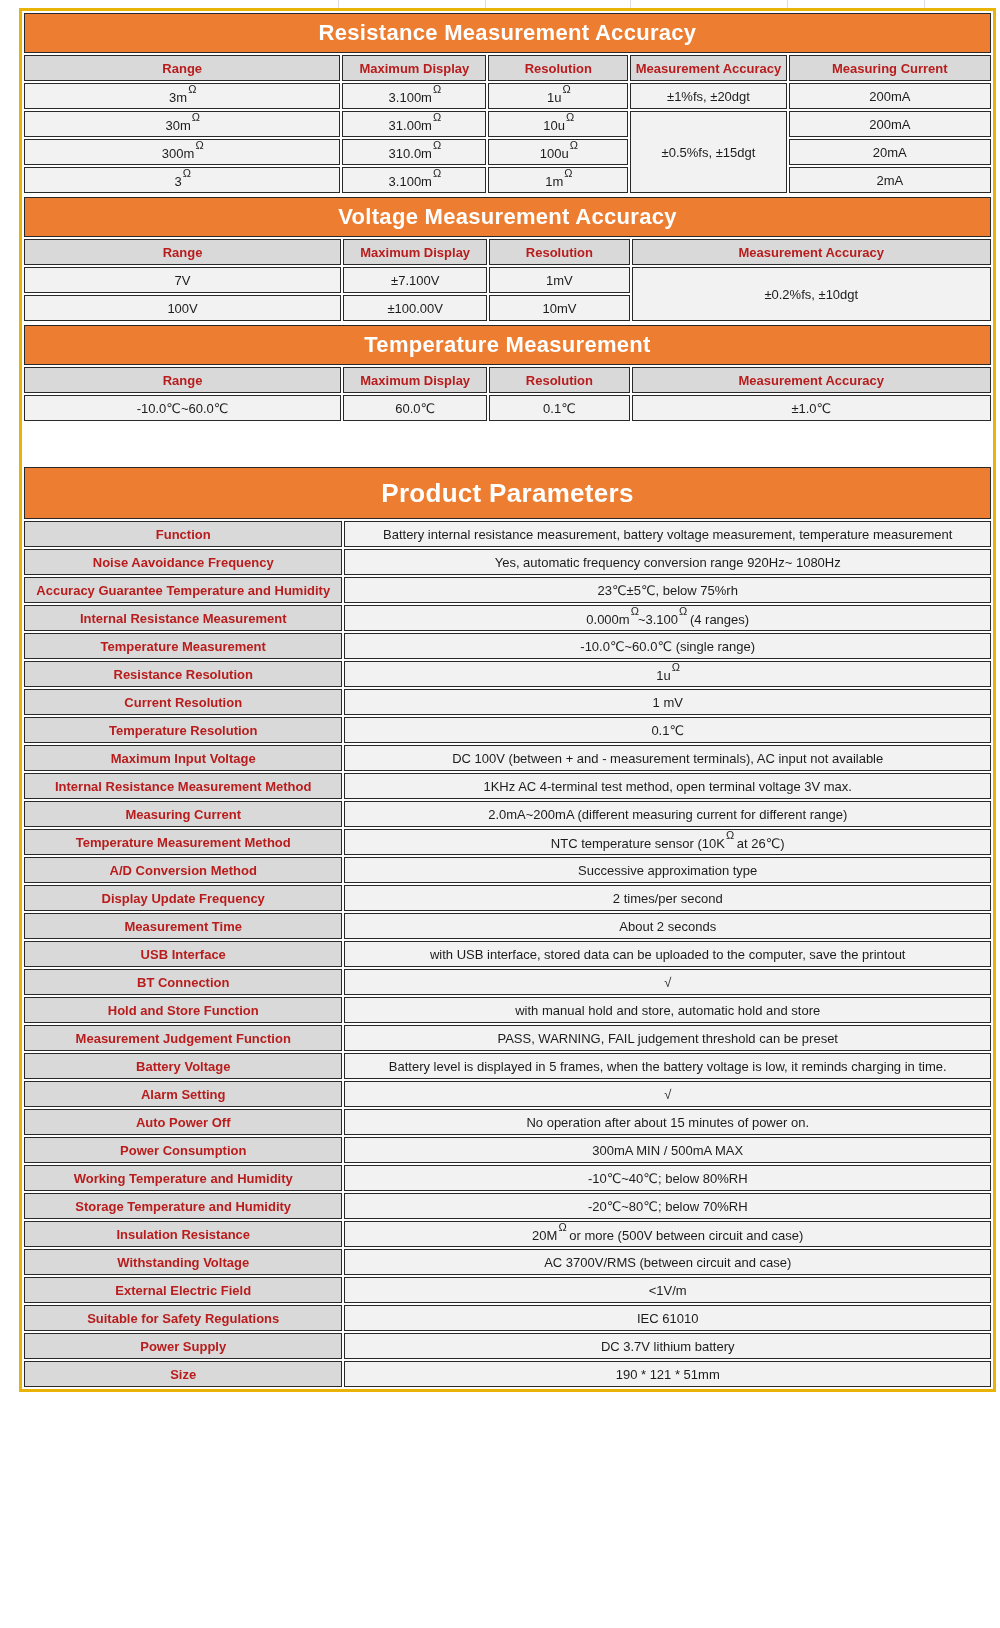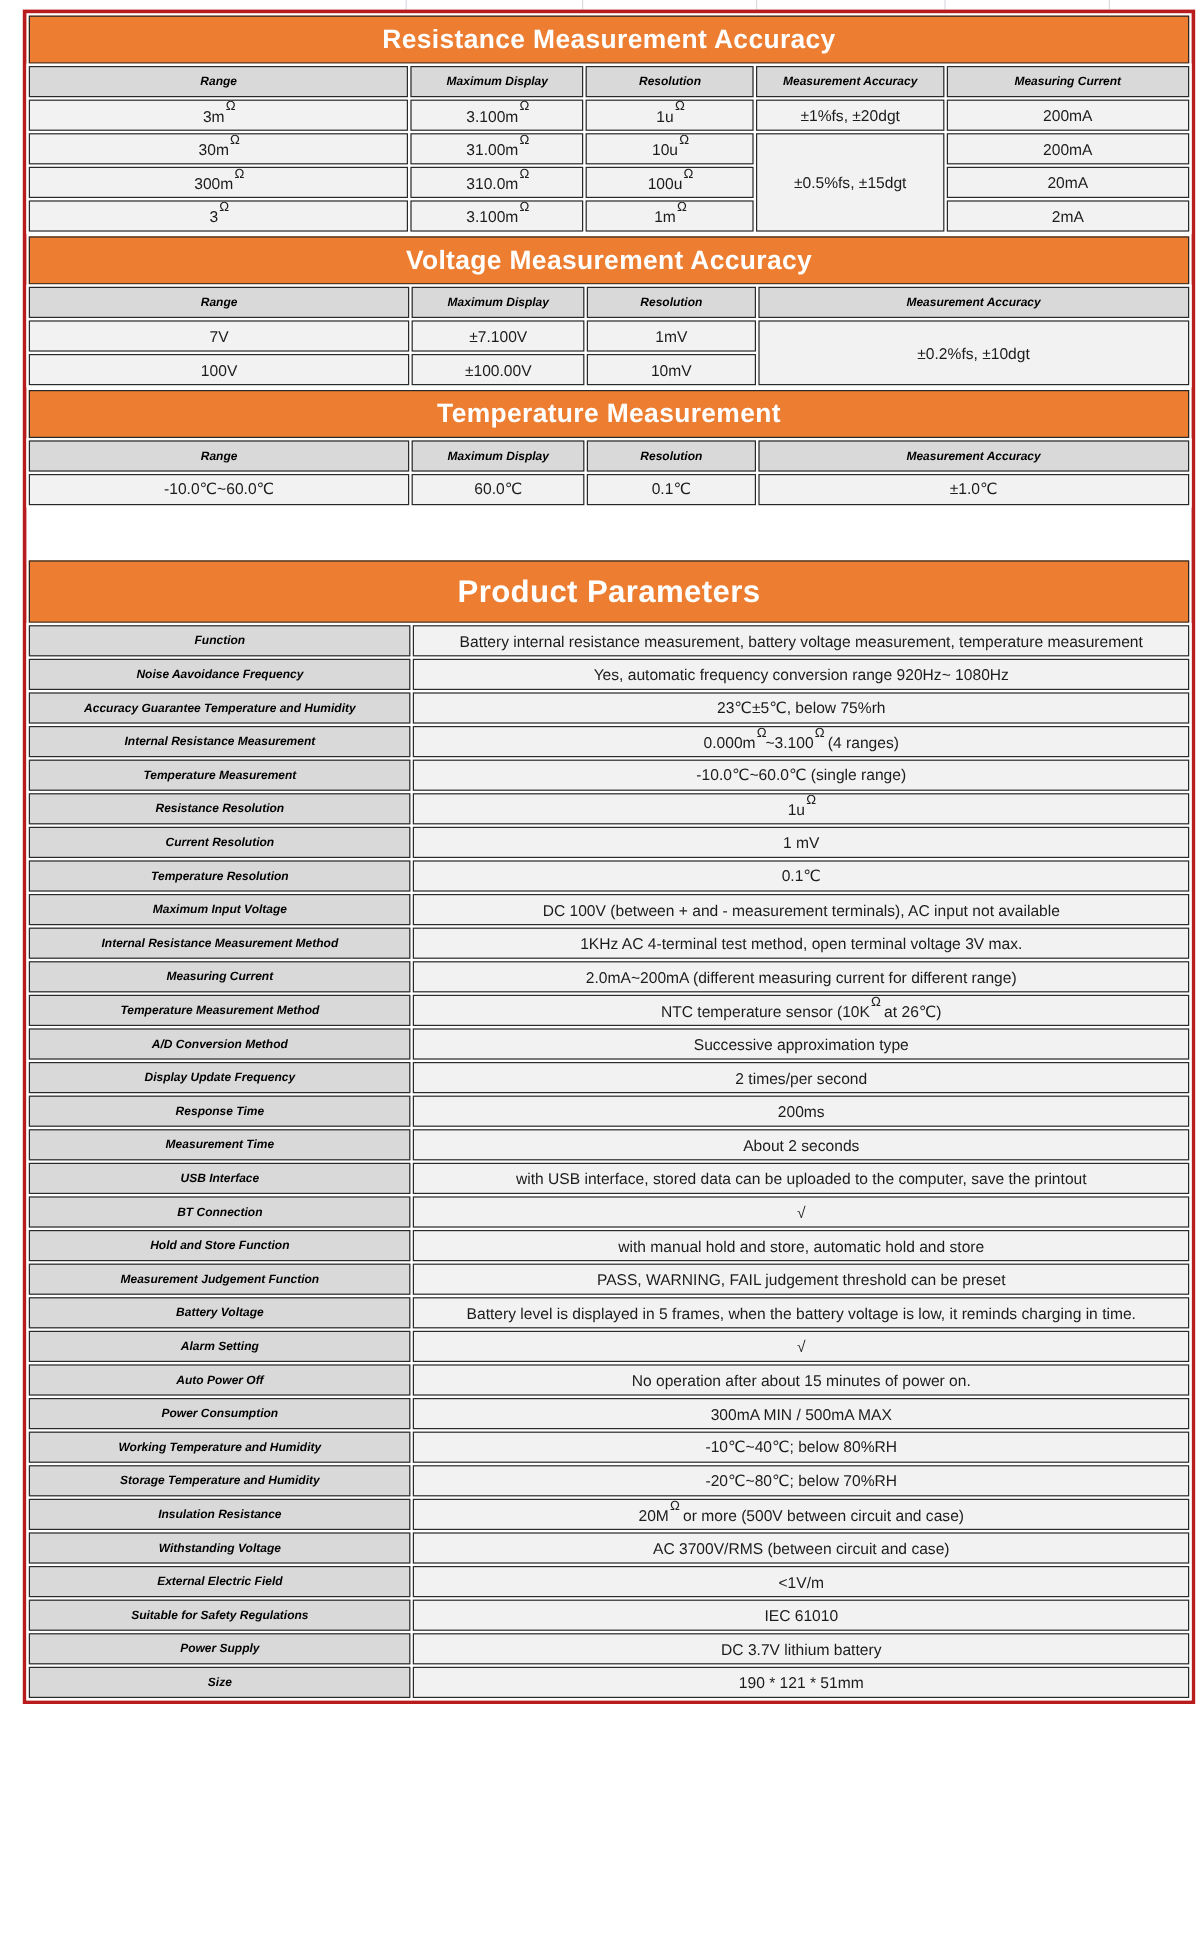"Resistance Measurement Accuracy" .sheet { border: 3px solid #b91c1c -> 3px solid #eab308 }
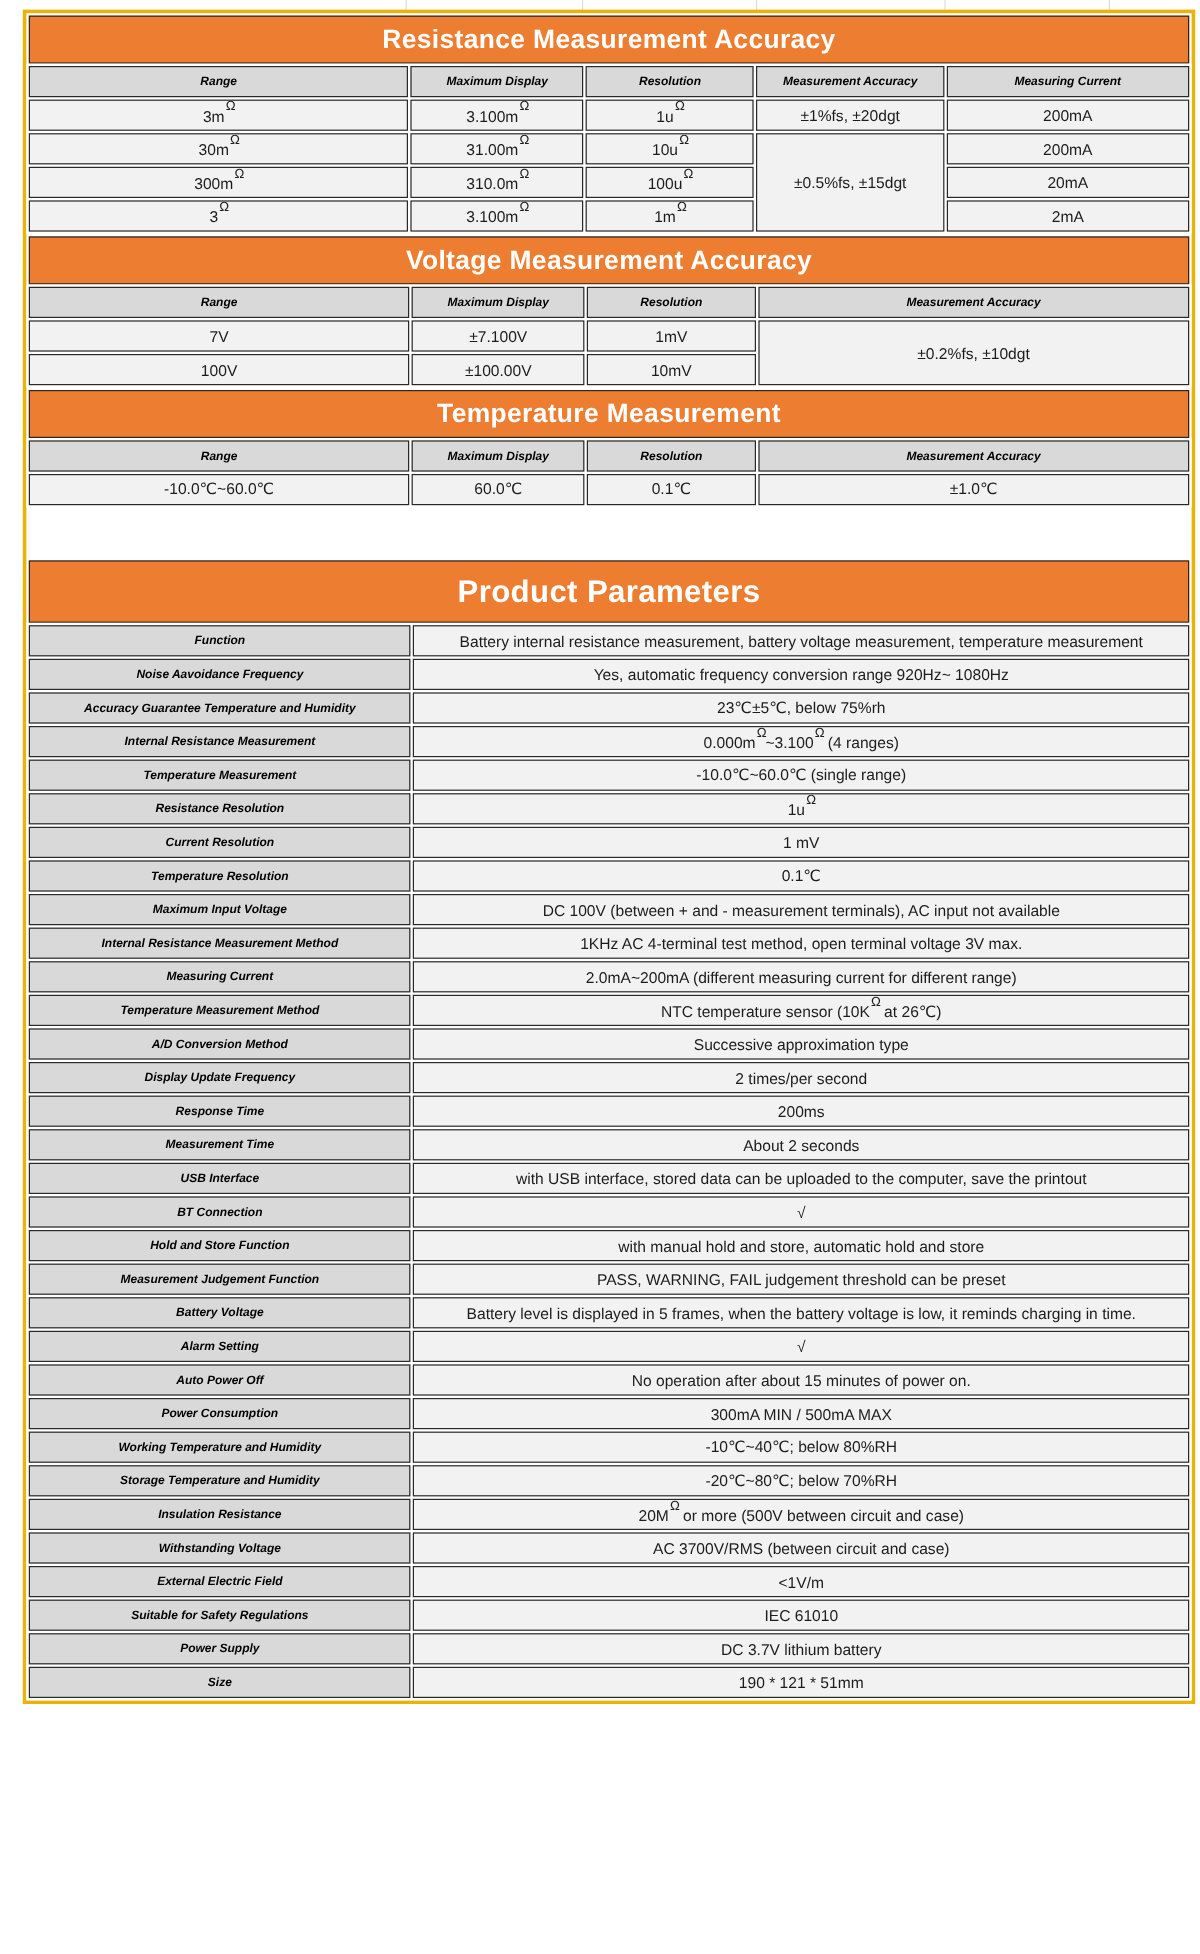"Range" th.colhead, th.rowlabel { color: #000000 -> #b91c1c; font-size: 10px -> 13px; font-style: italic -> none }
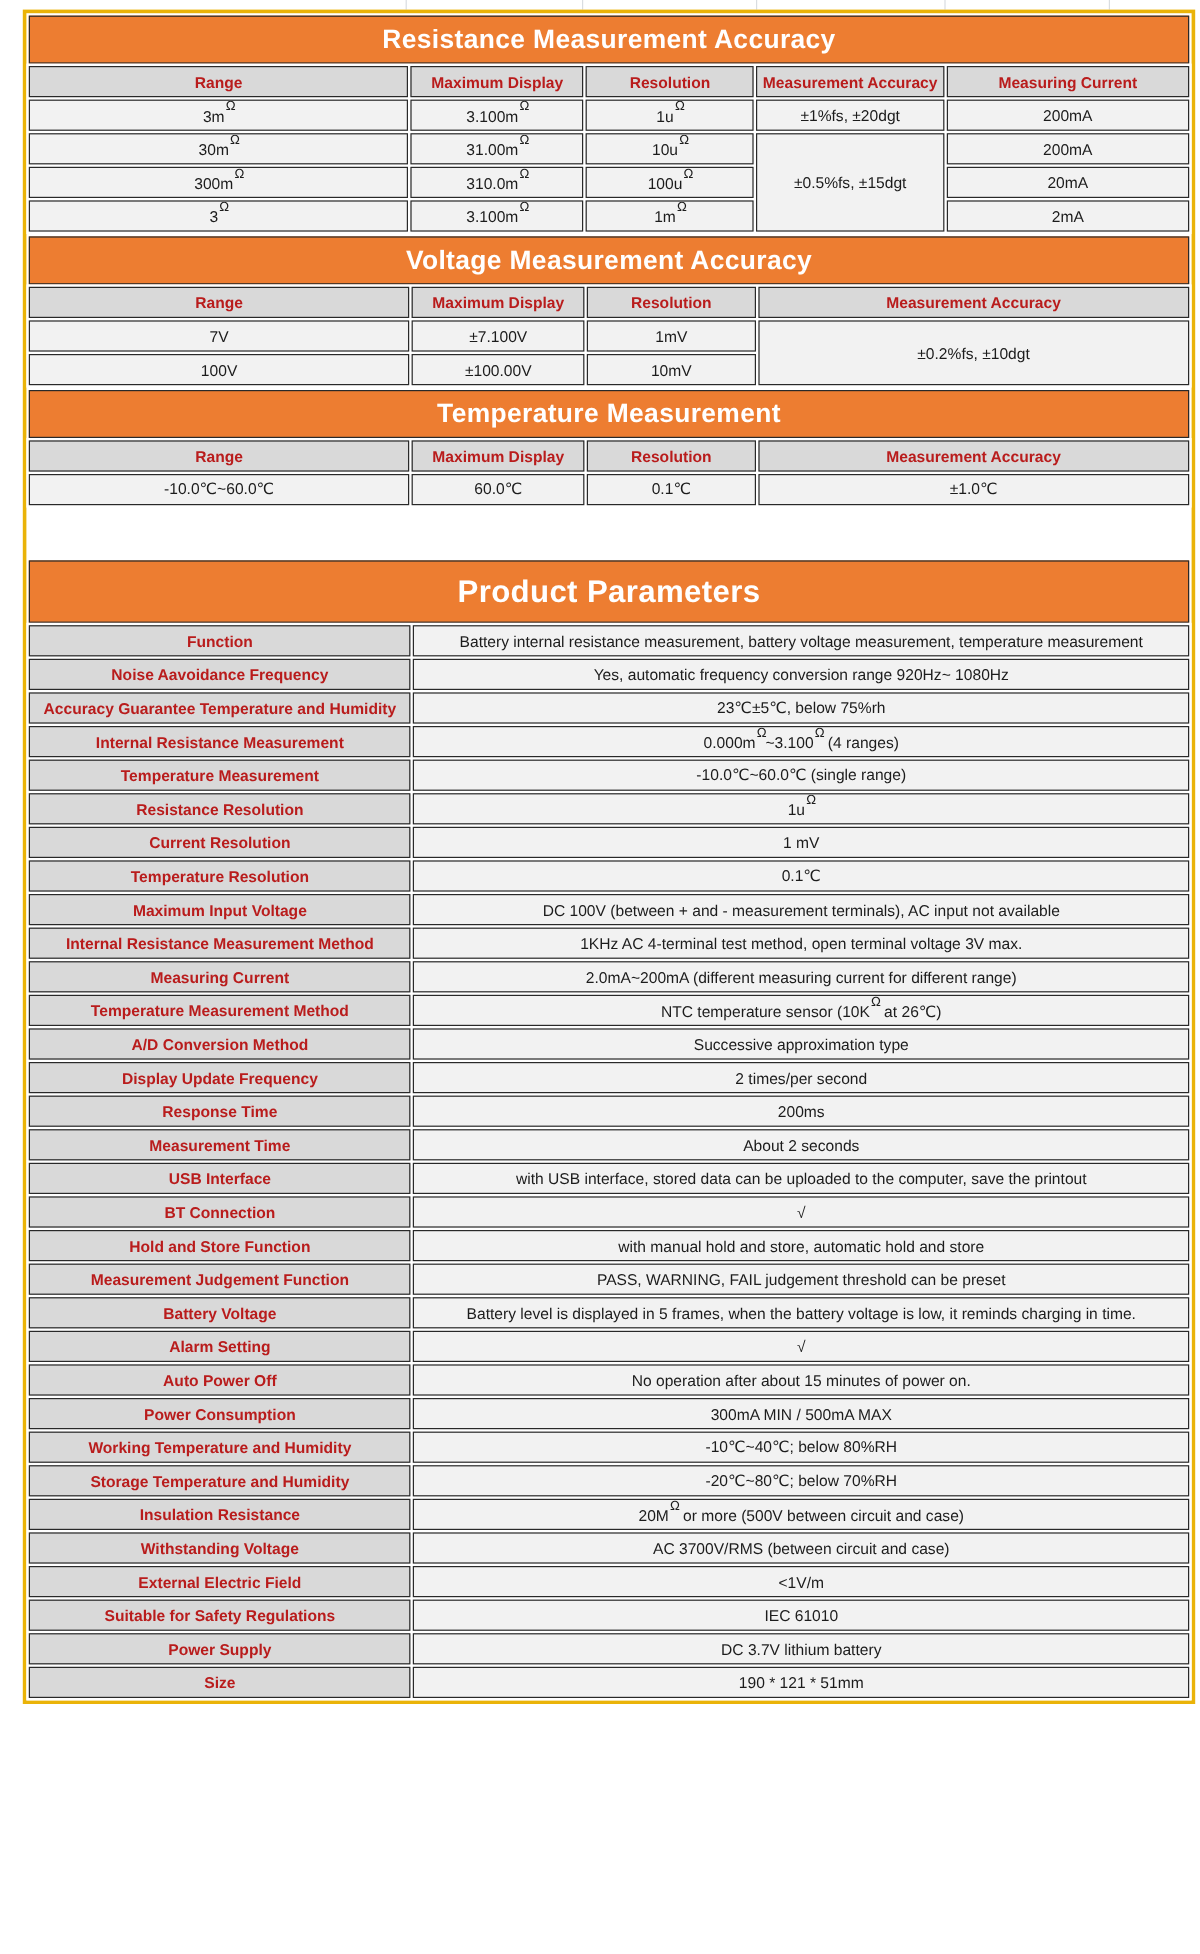"Response Time" tr { html: <tr> <th>Response Time</th> <td>200ms</td> </tr> -> none }
